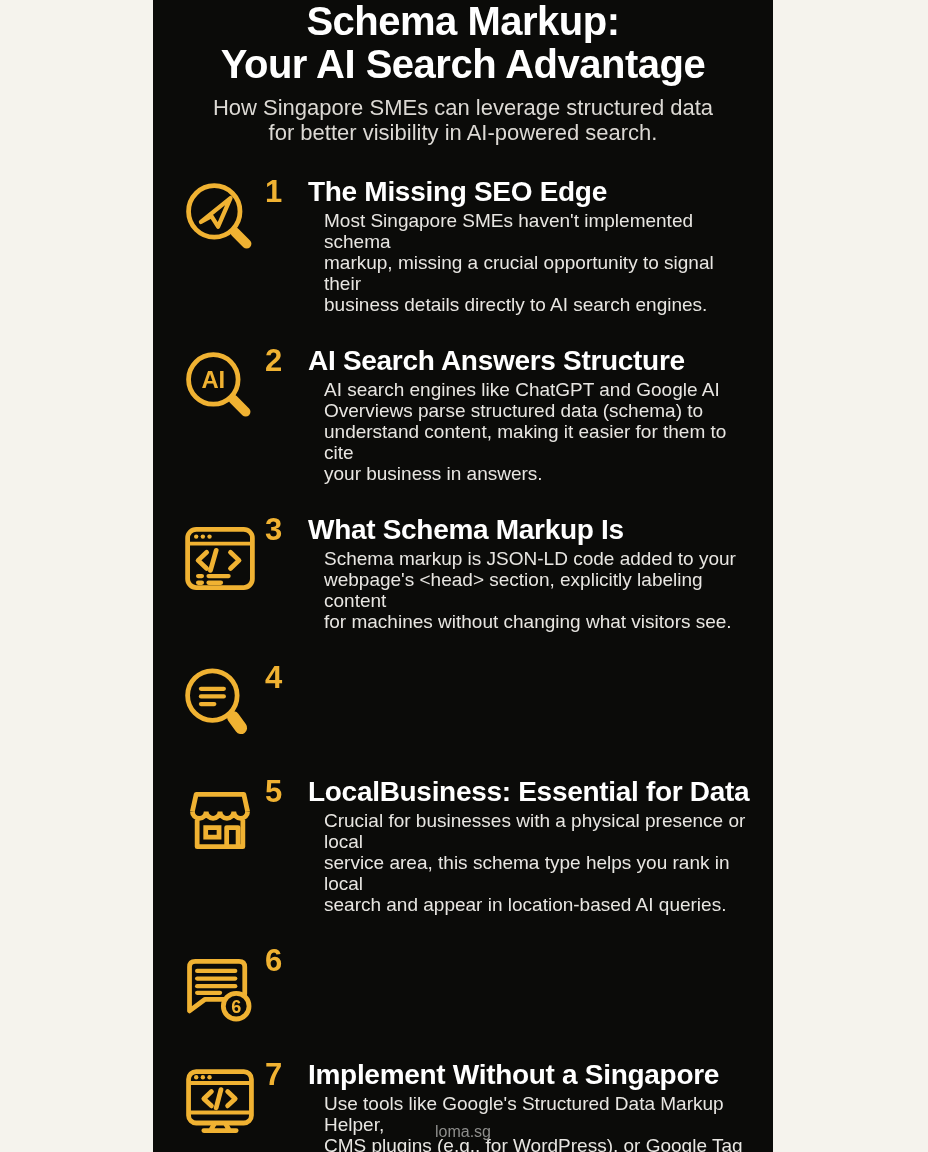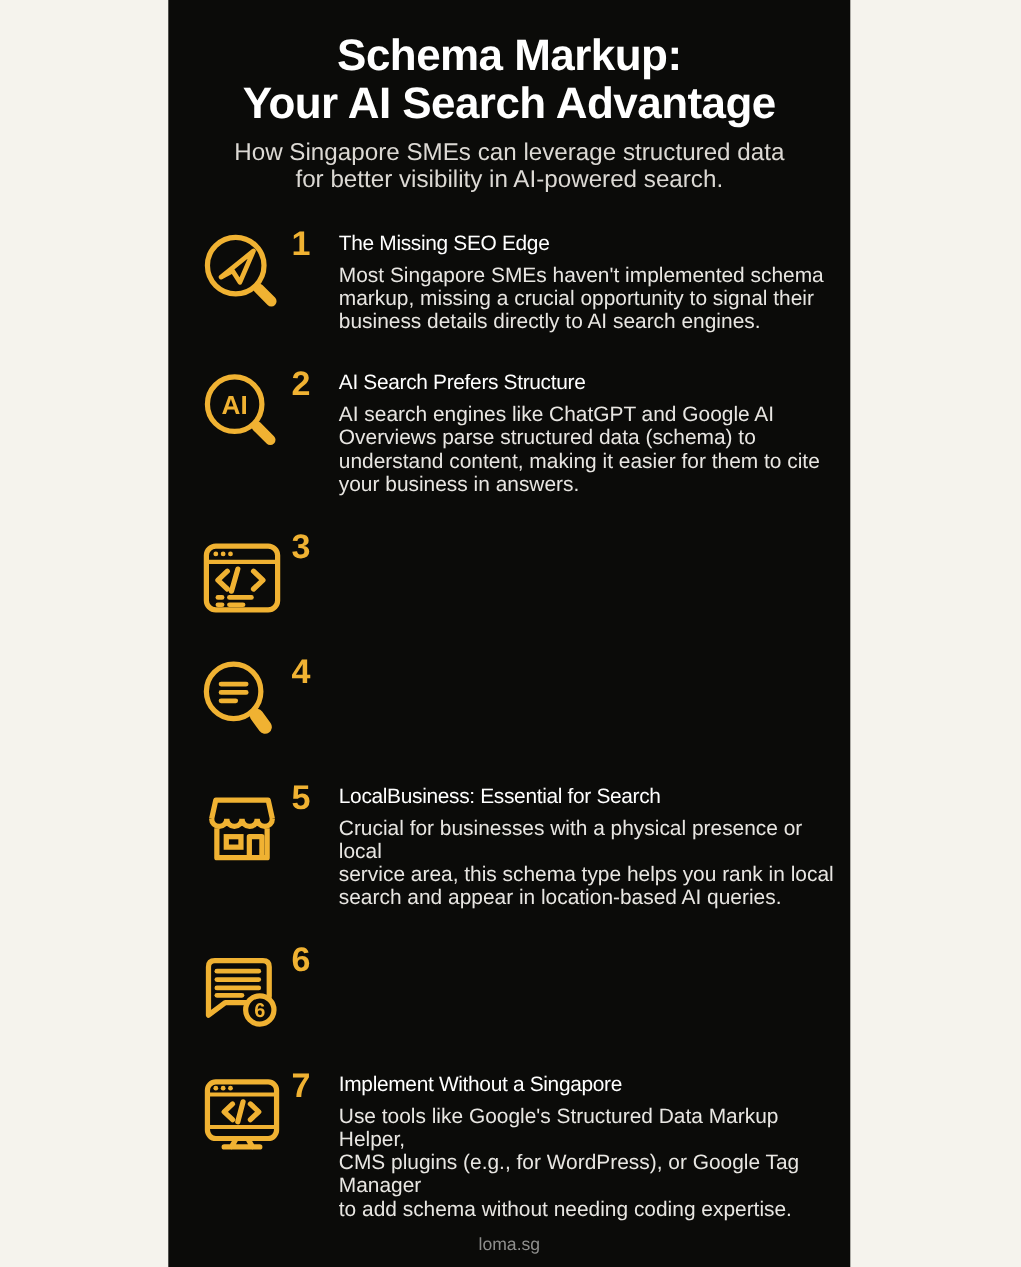"Schema Markup:" header { padding-top: 30px -> none }
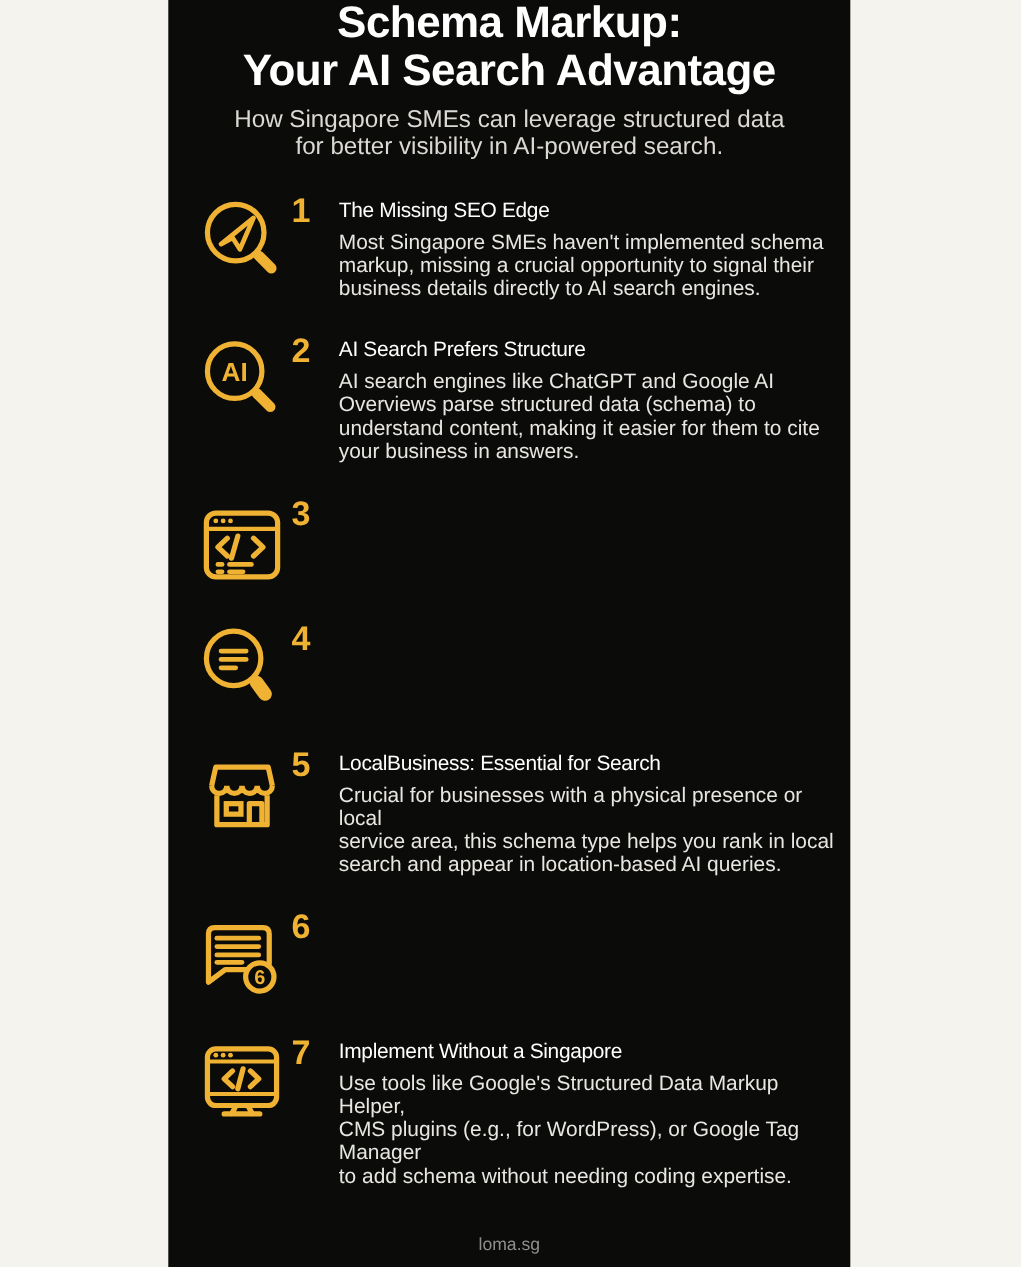"The Missing SEO Edge" .item-title { font-size: 19px -> 28px; font-weight: 400 -> 700 }
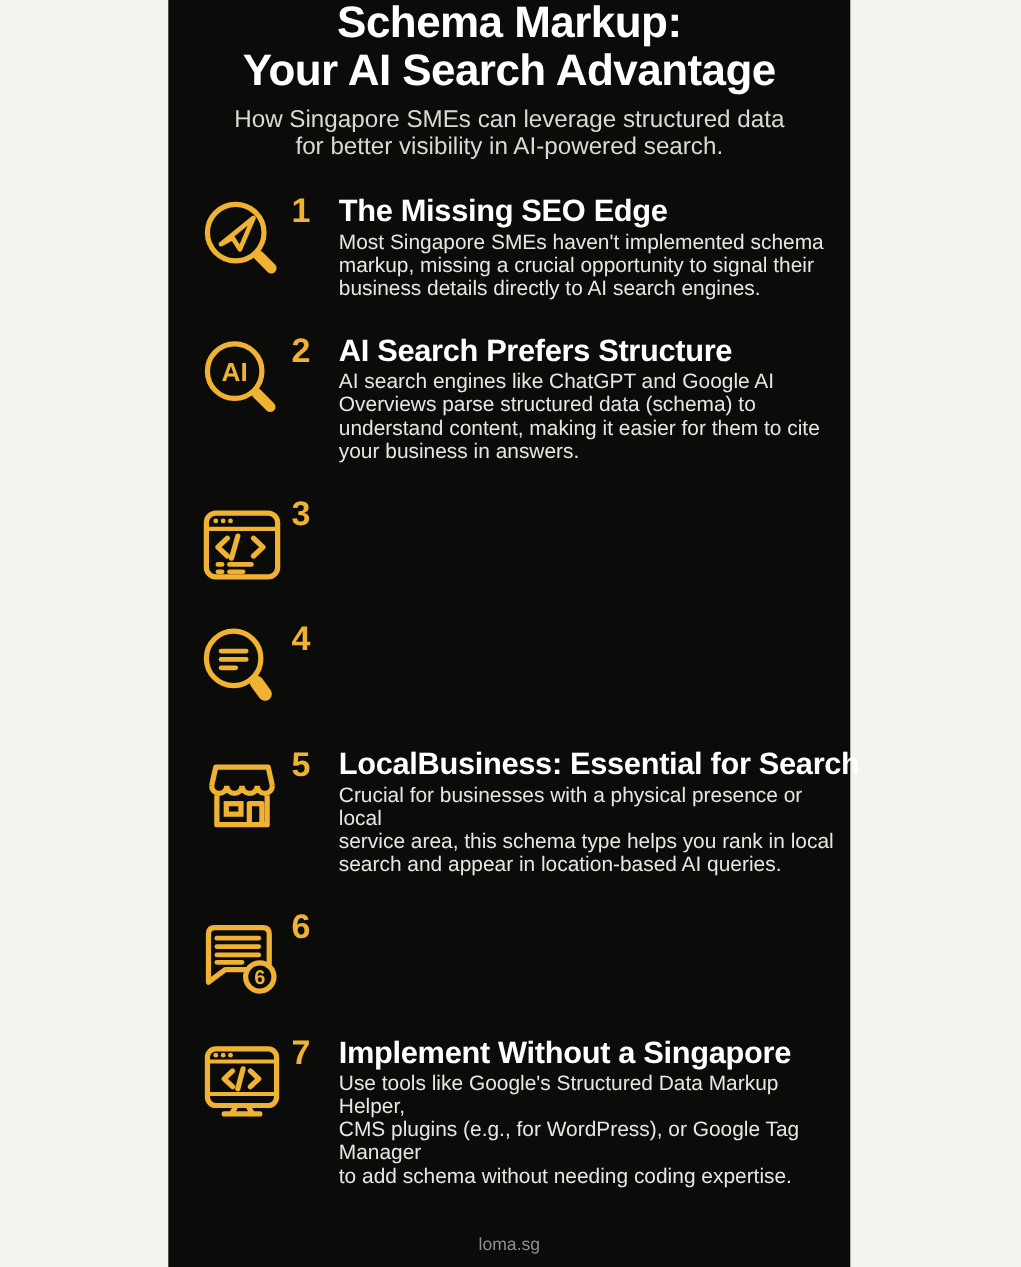"Most Singapore SMEs haven't implemented" .item-body { margin: 2px 0 0 -> 2px 16px 0 }
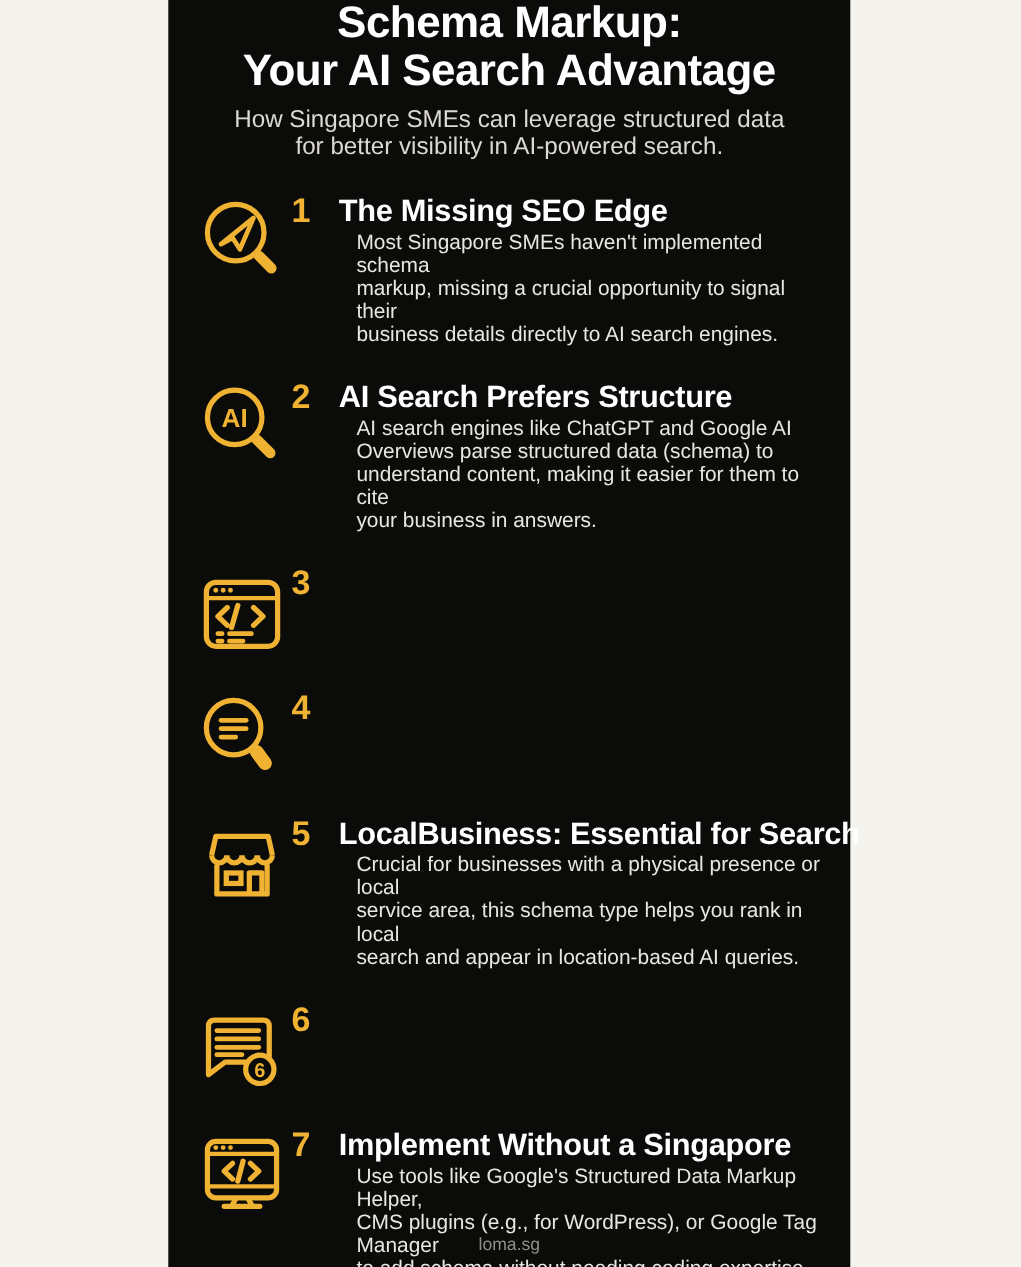"AI Search Prefers Structure" h2.item-title { text: Prefers -> Answers }
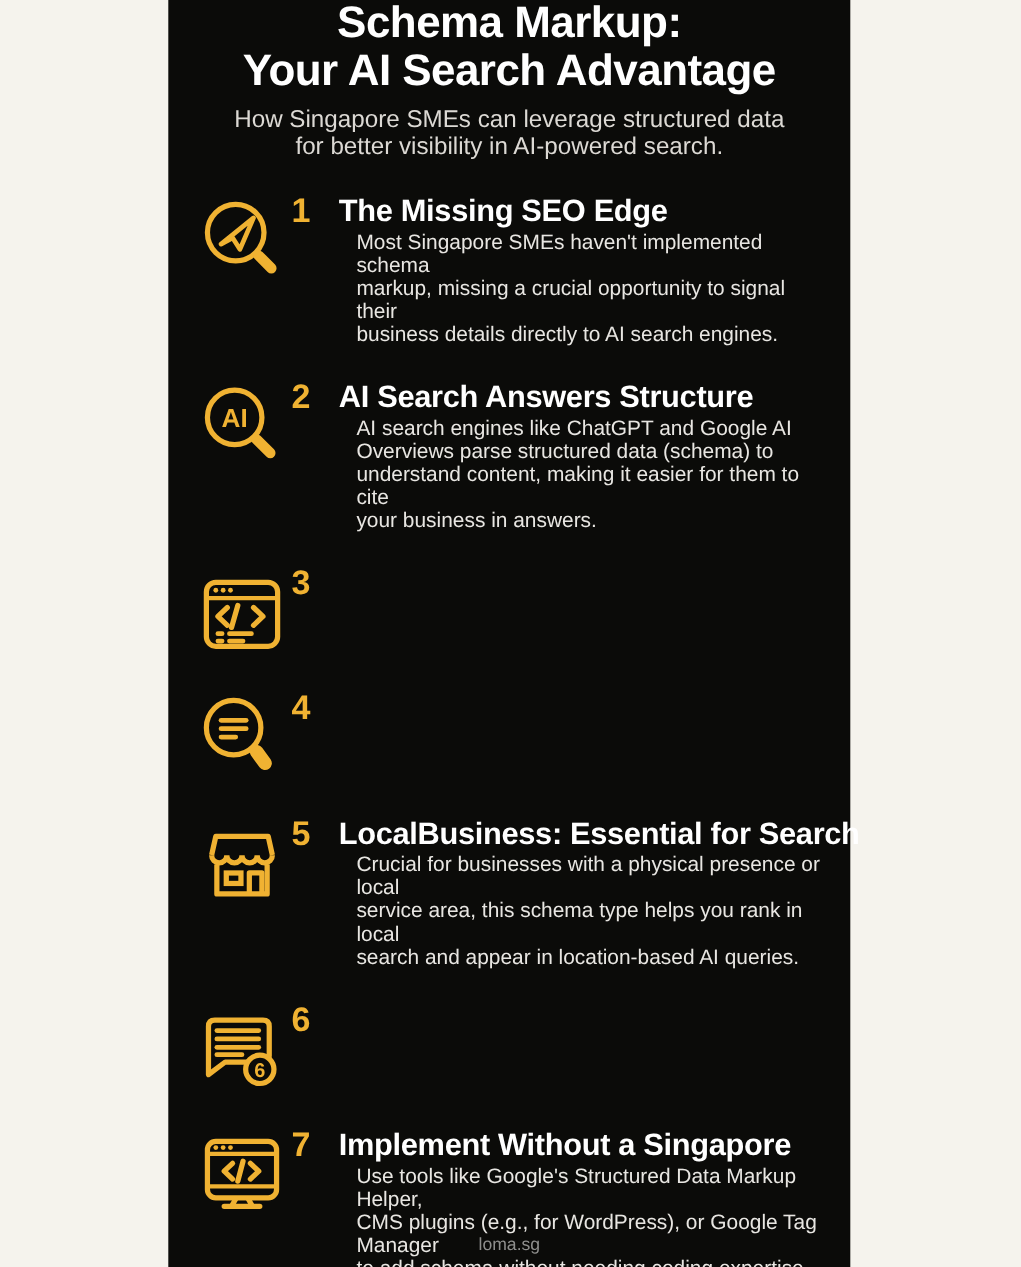"What Schema Markup Is" div.txt { html: none -> <div> <h2>What Schema Markup Is</h2> <p>Schema markup is JSON-LD code added to your webpage's &lt;head&gt; section, explicitly labeling content for machines without changing what visitors see.</p> </div> }
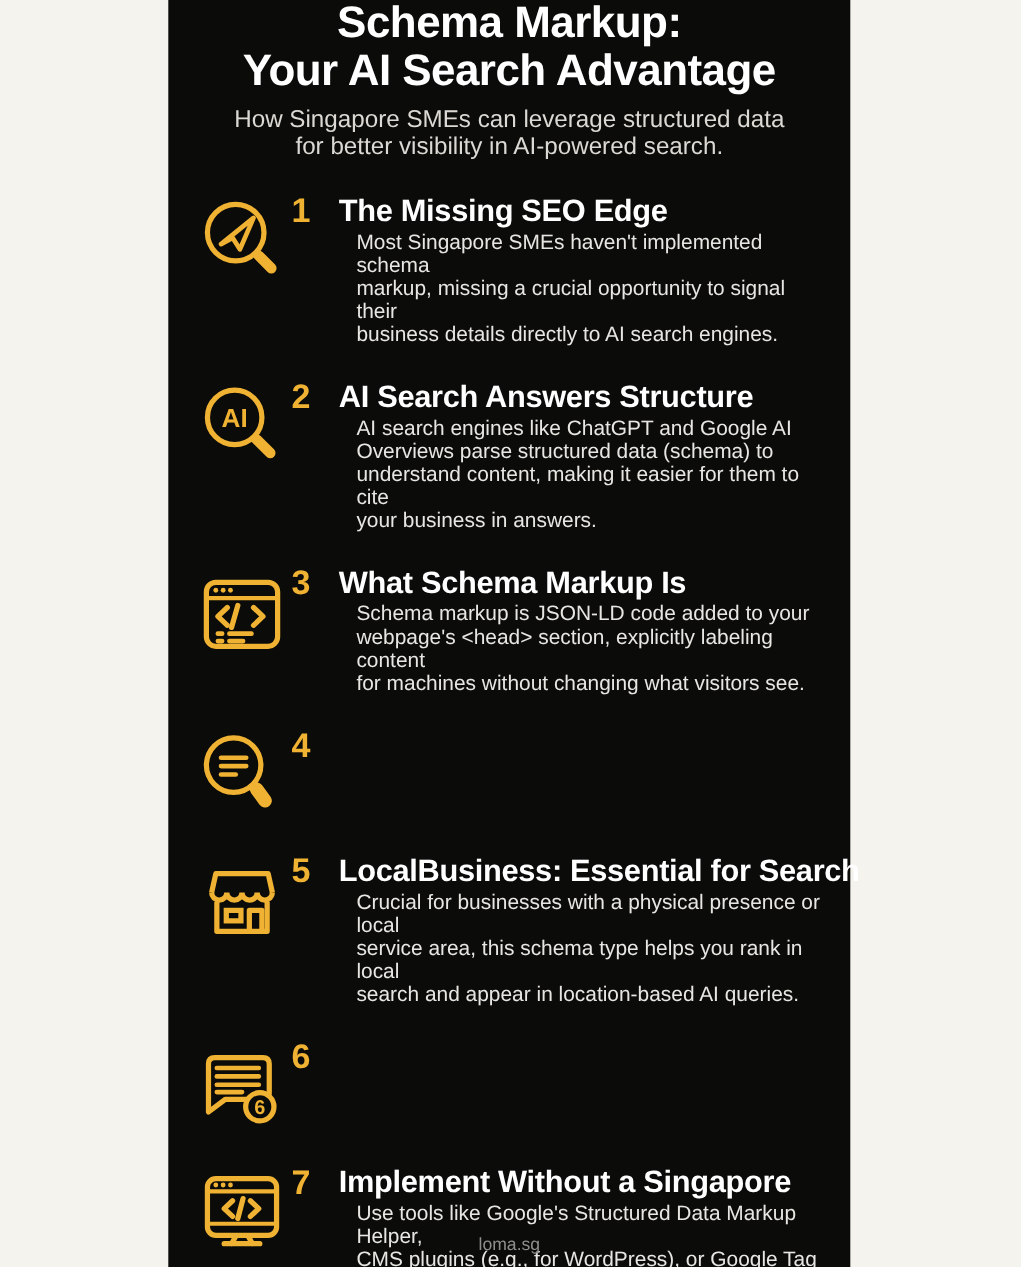"LocalBusiness: Essential for Search" h2.item-title { text: Search -> Data }
